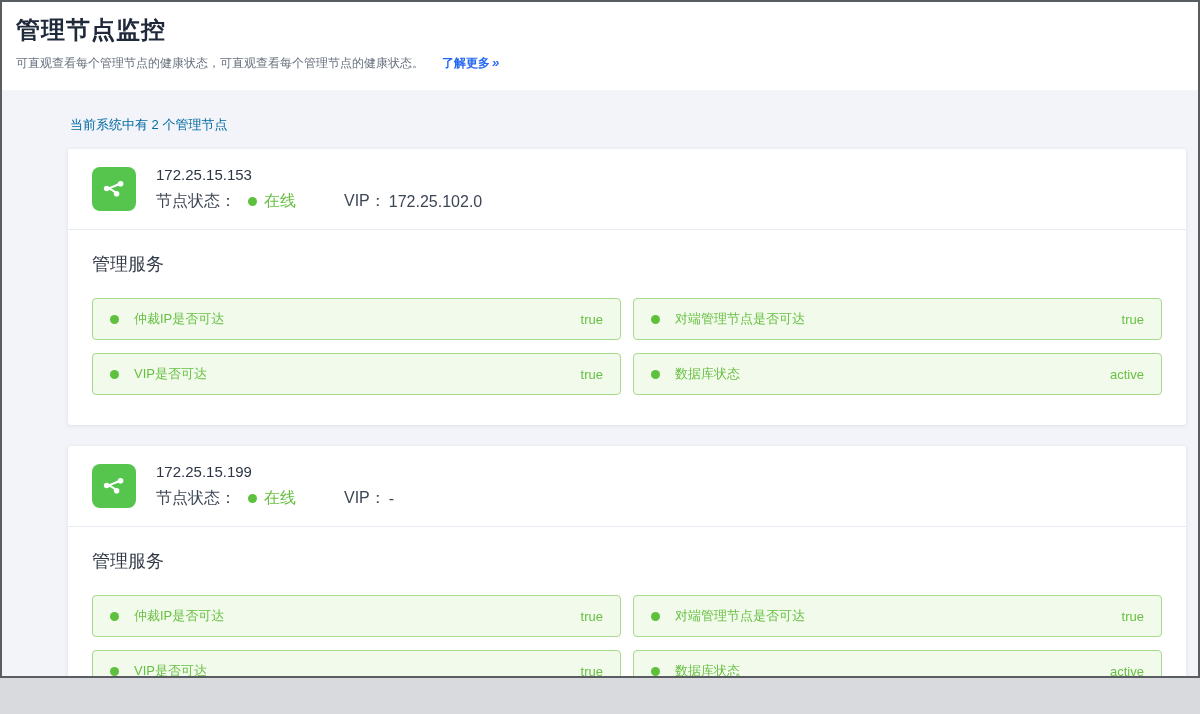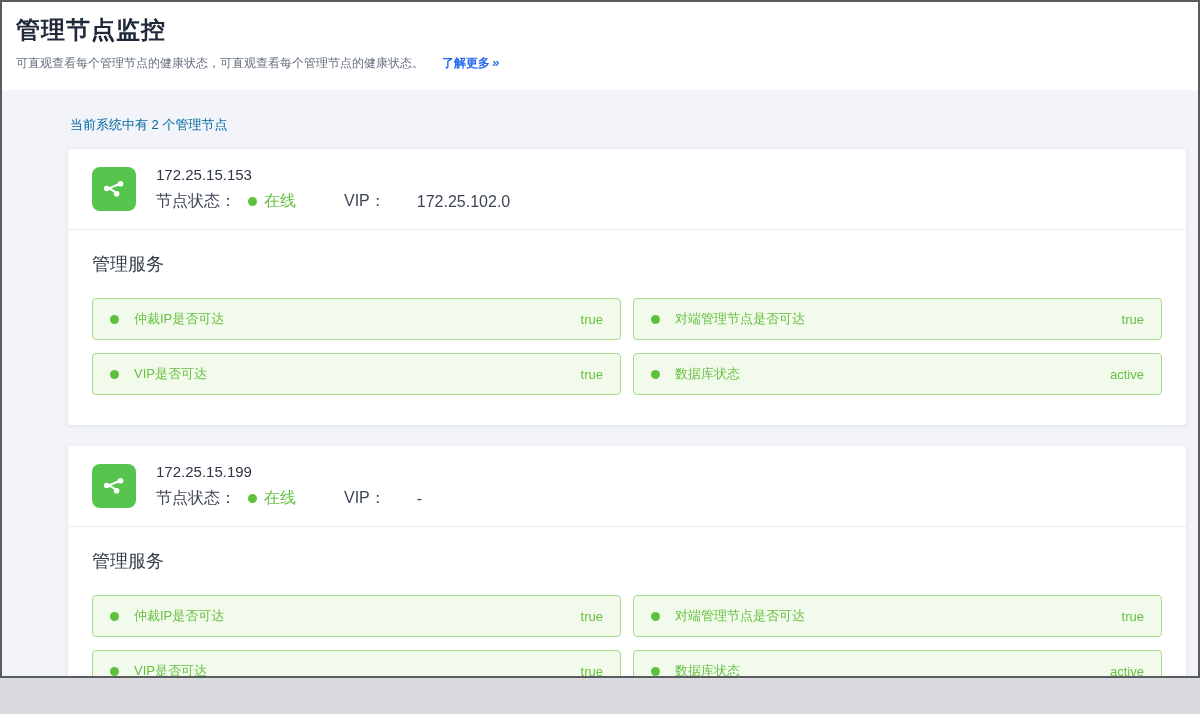"172.25.102.0" .vip-value { margin-left: 31px -> 3px }
